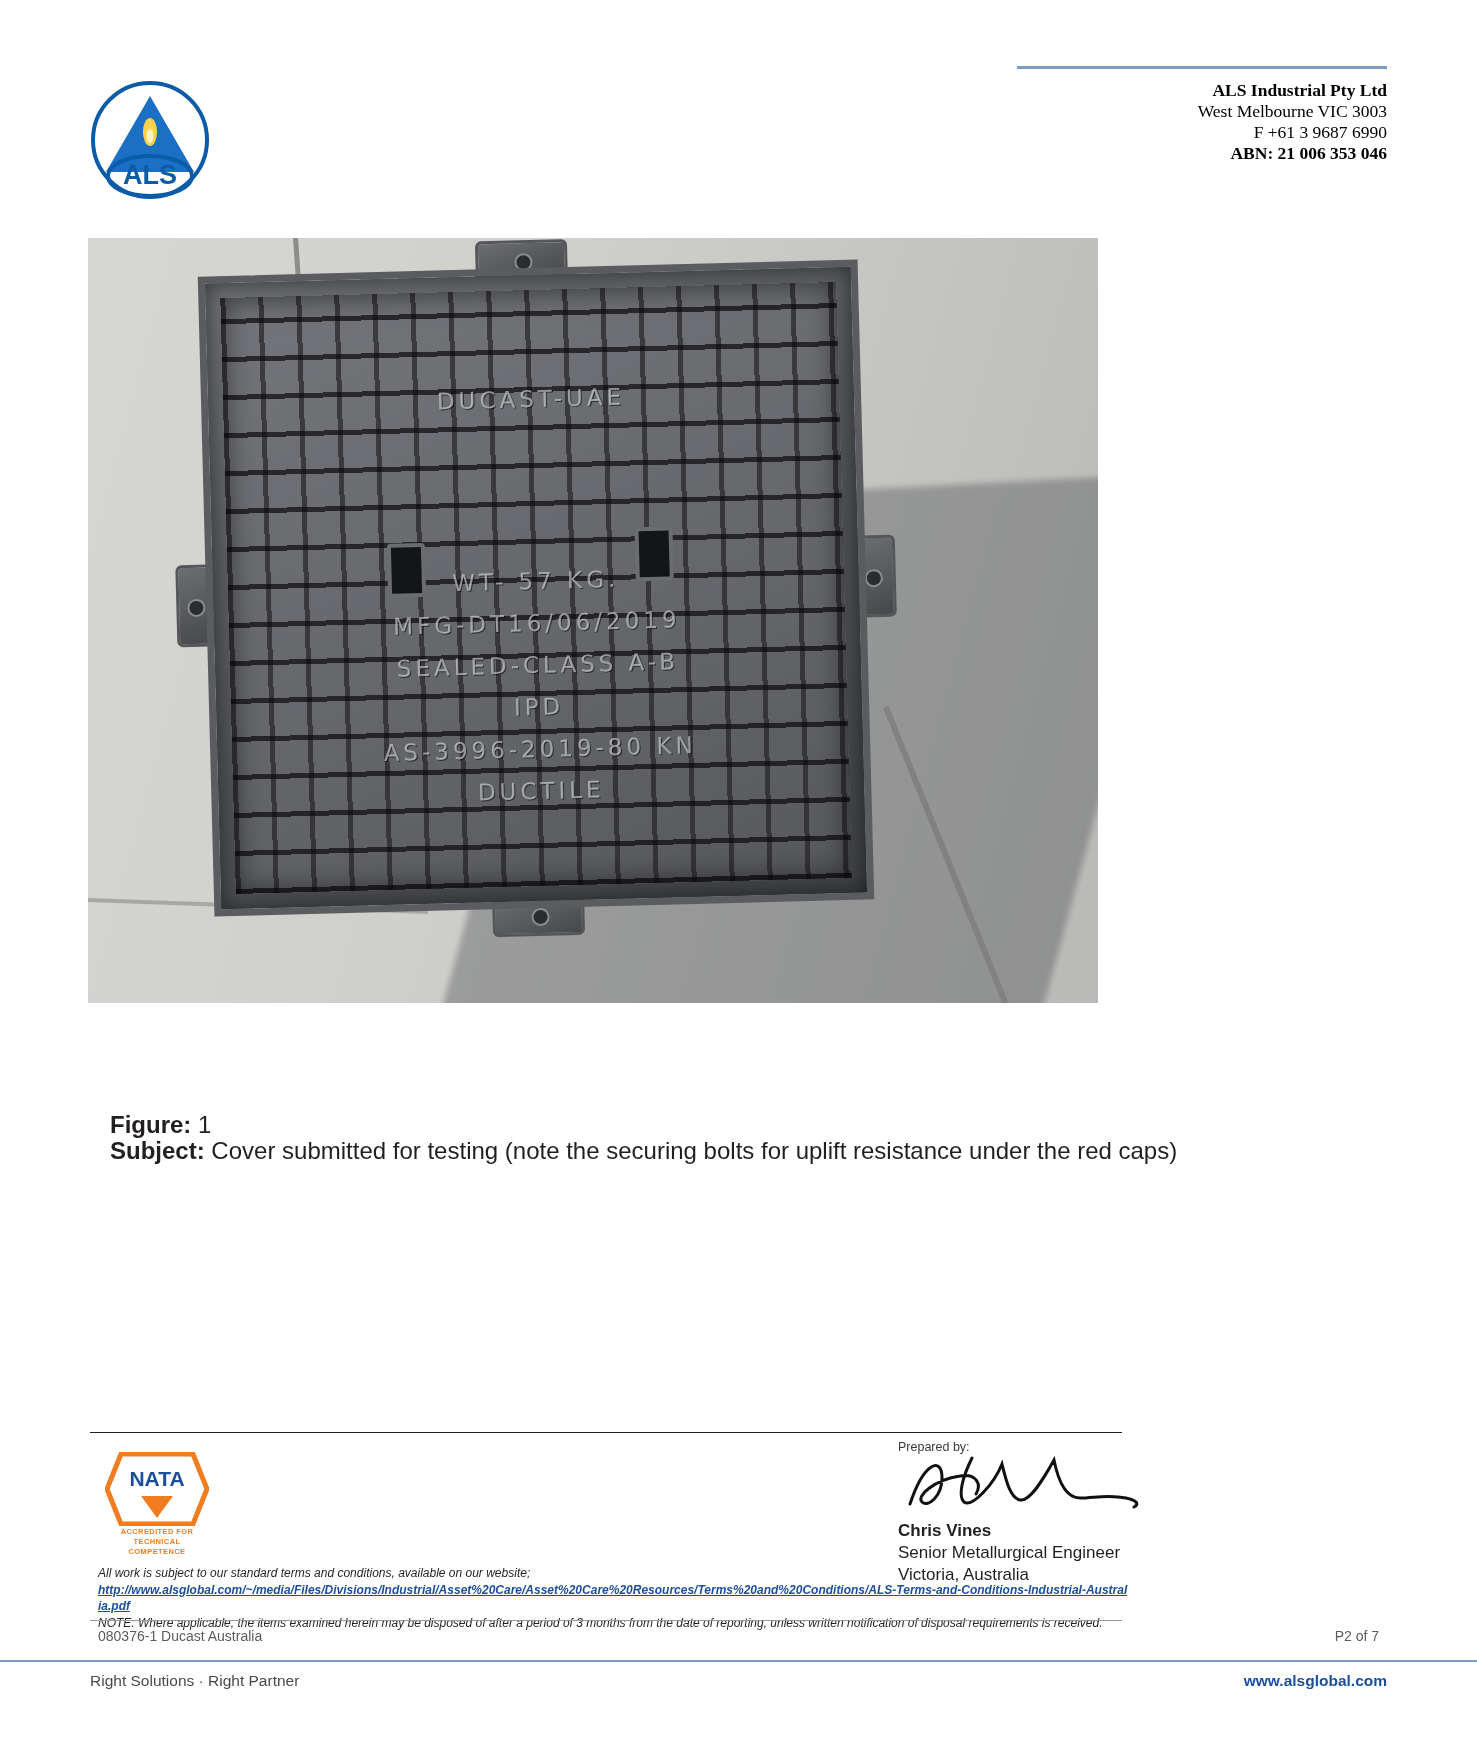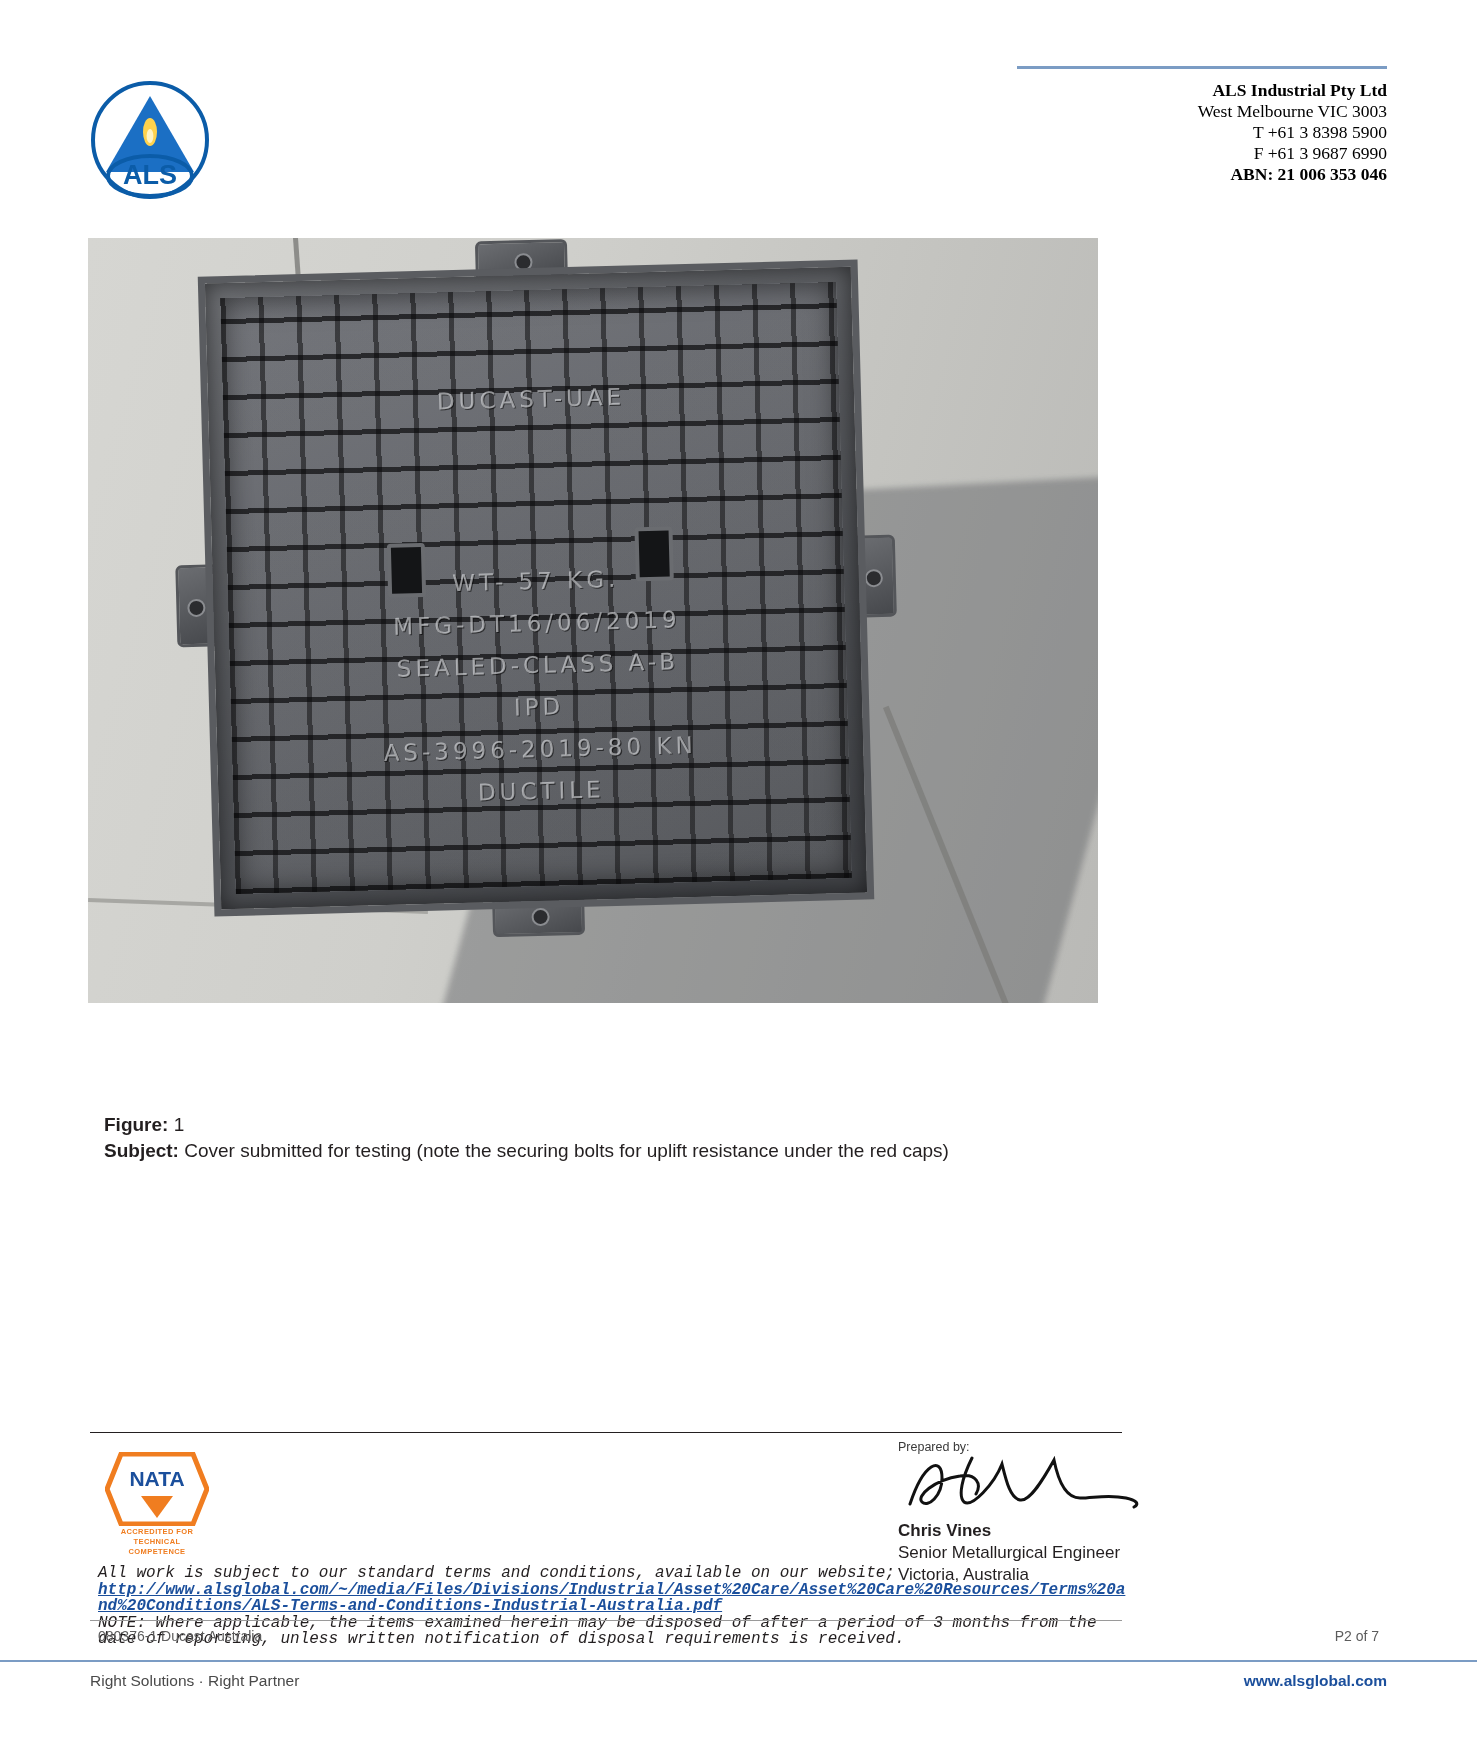"T +61 3 8398 5900" div { html: <div>T +61 3 8398 5900</div> -> none }
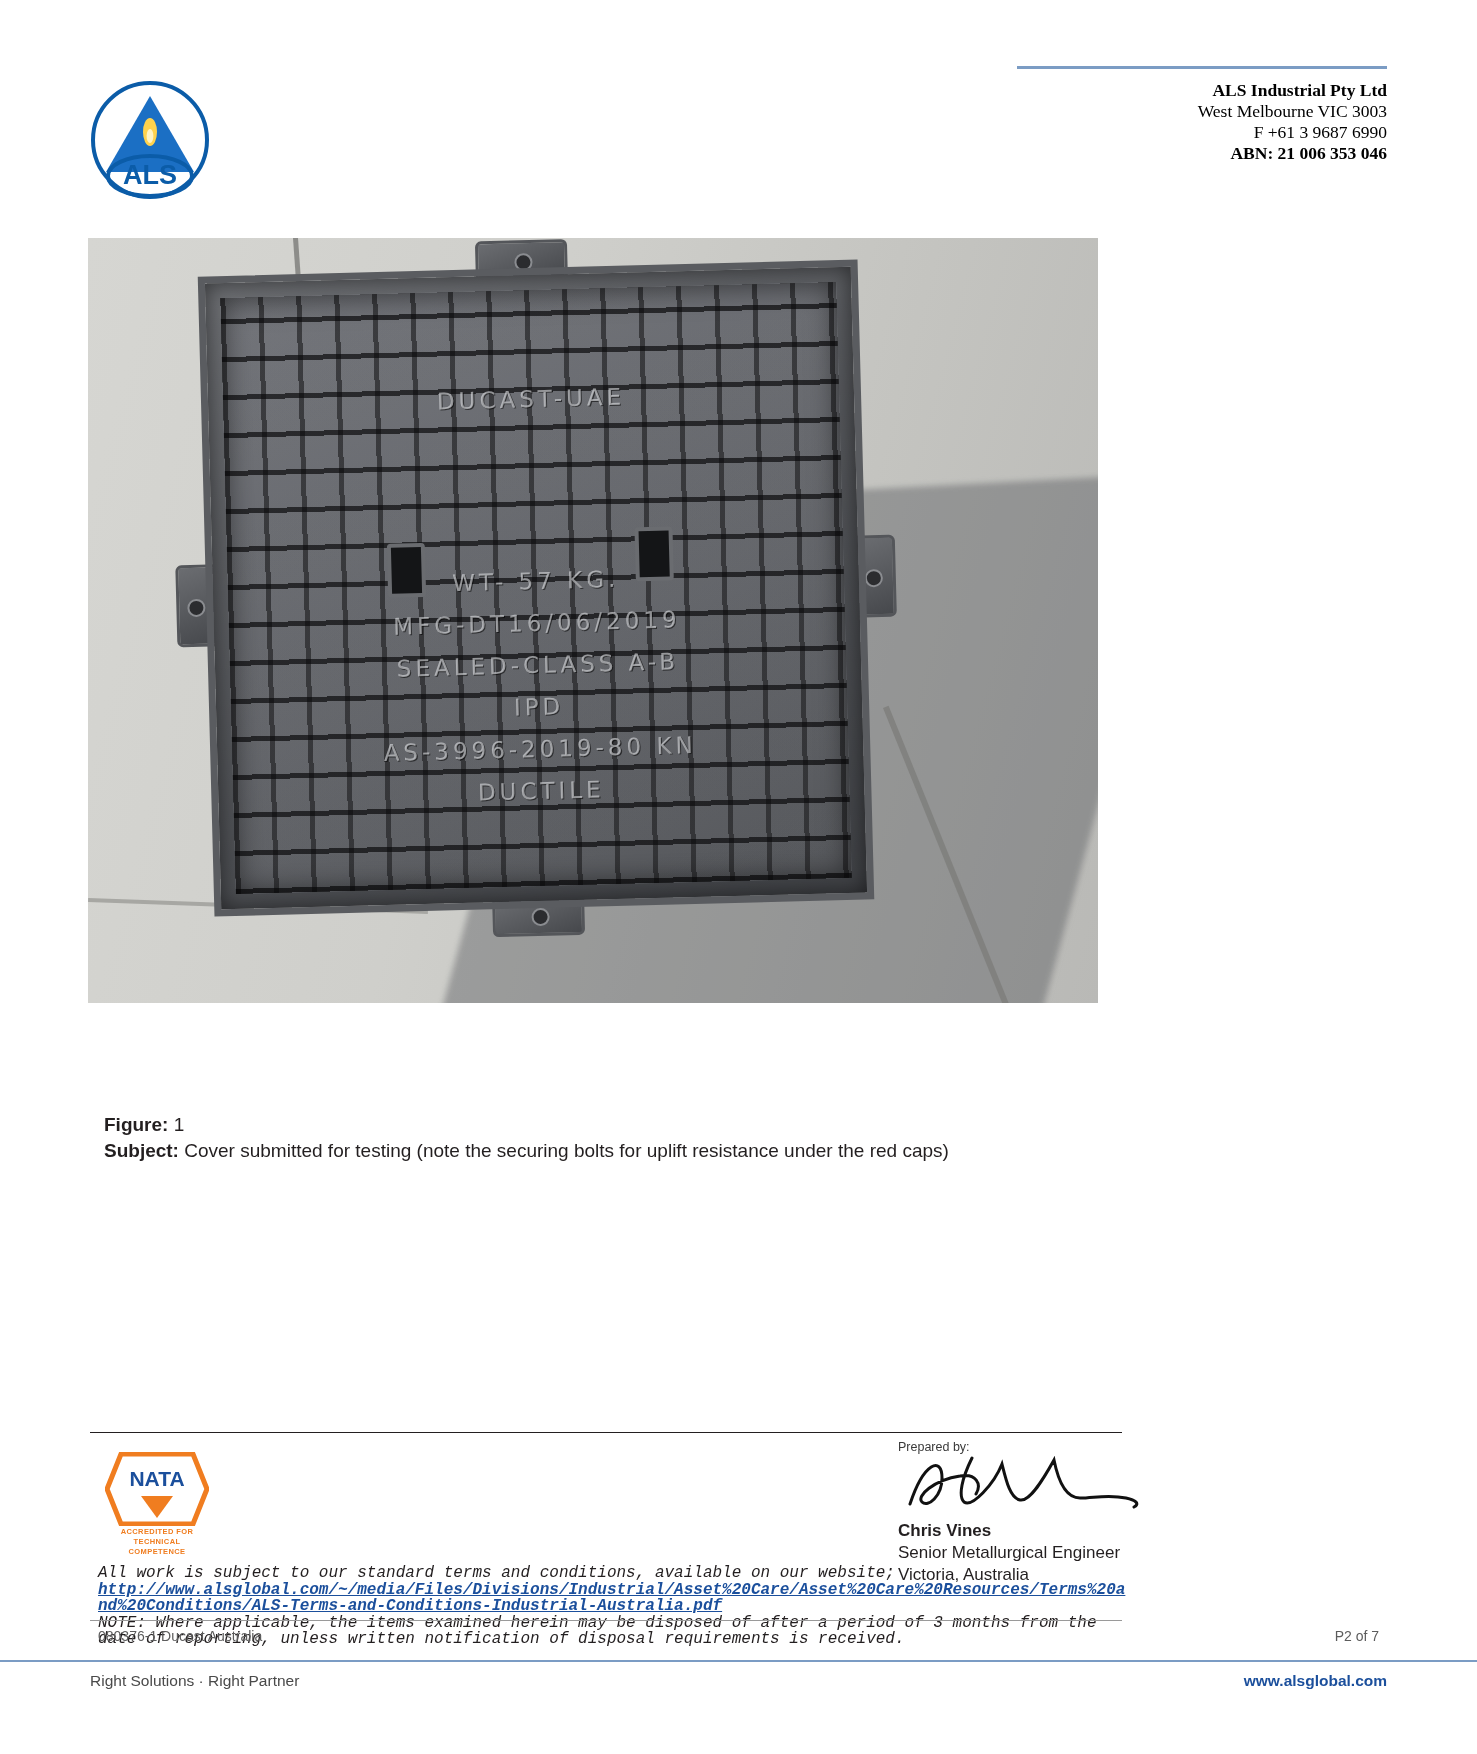"Figure: 1" .caption { font-size: 19px -> 24px; left: 104px -> 110px }
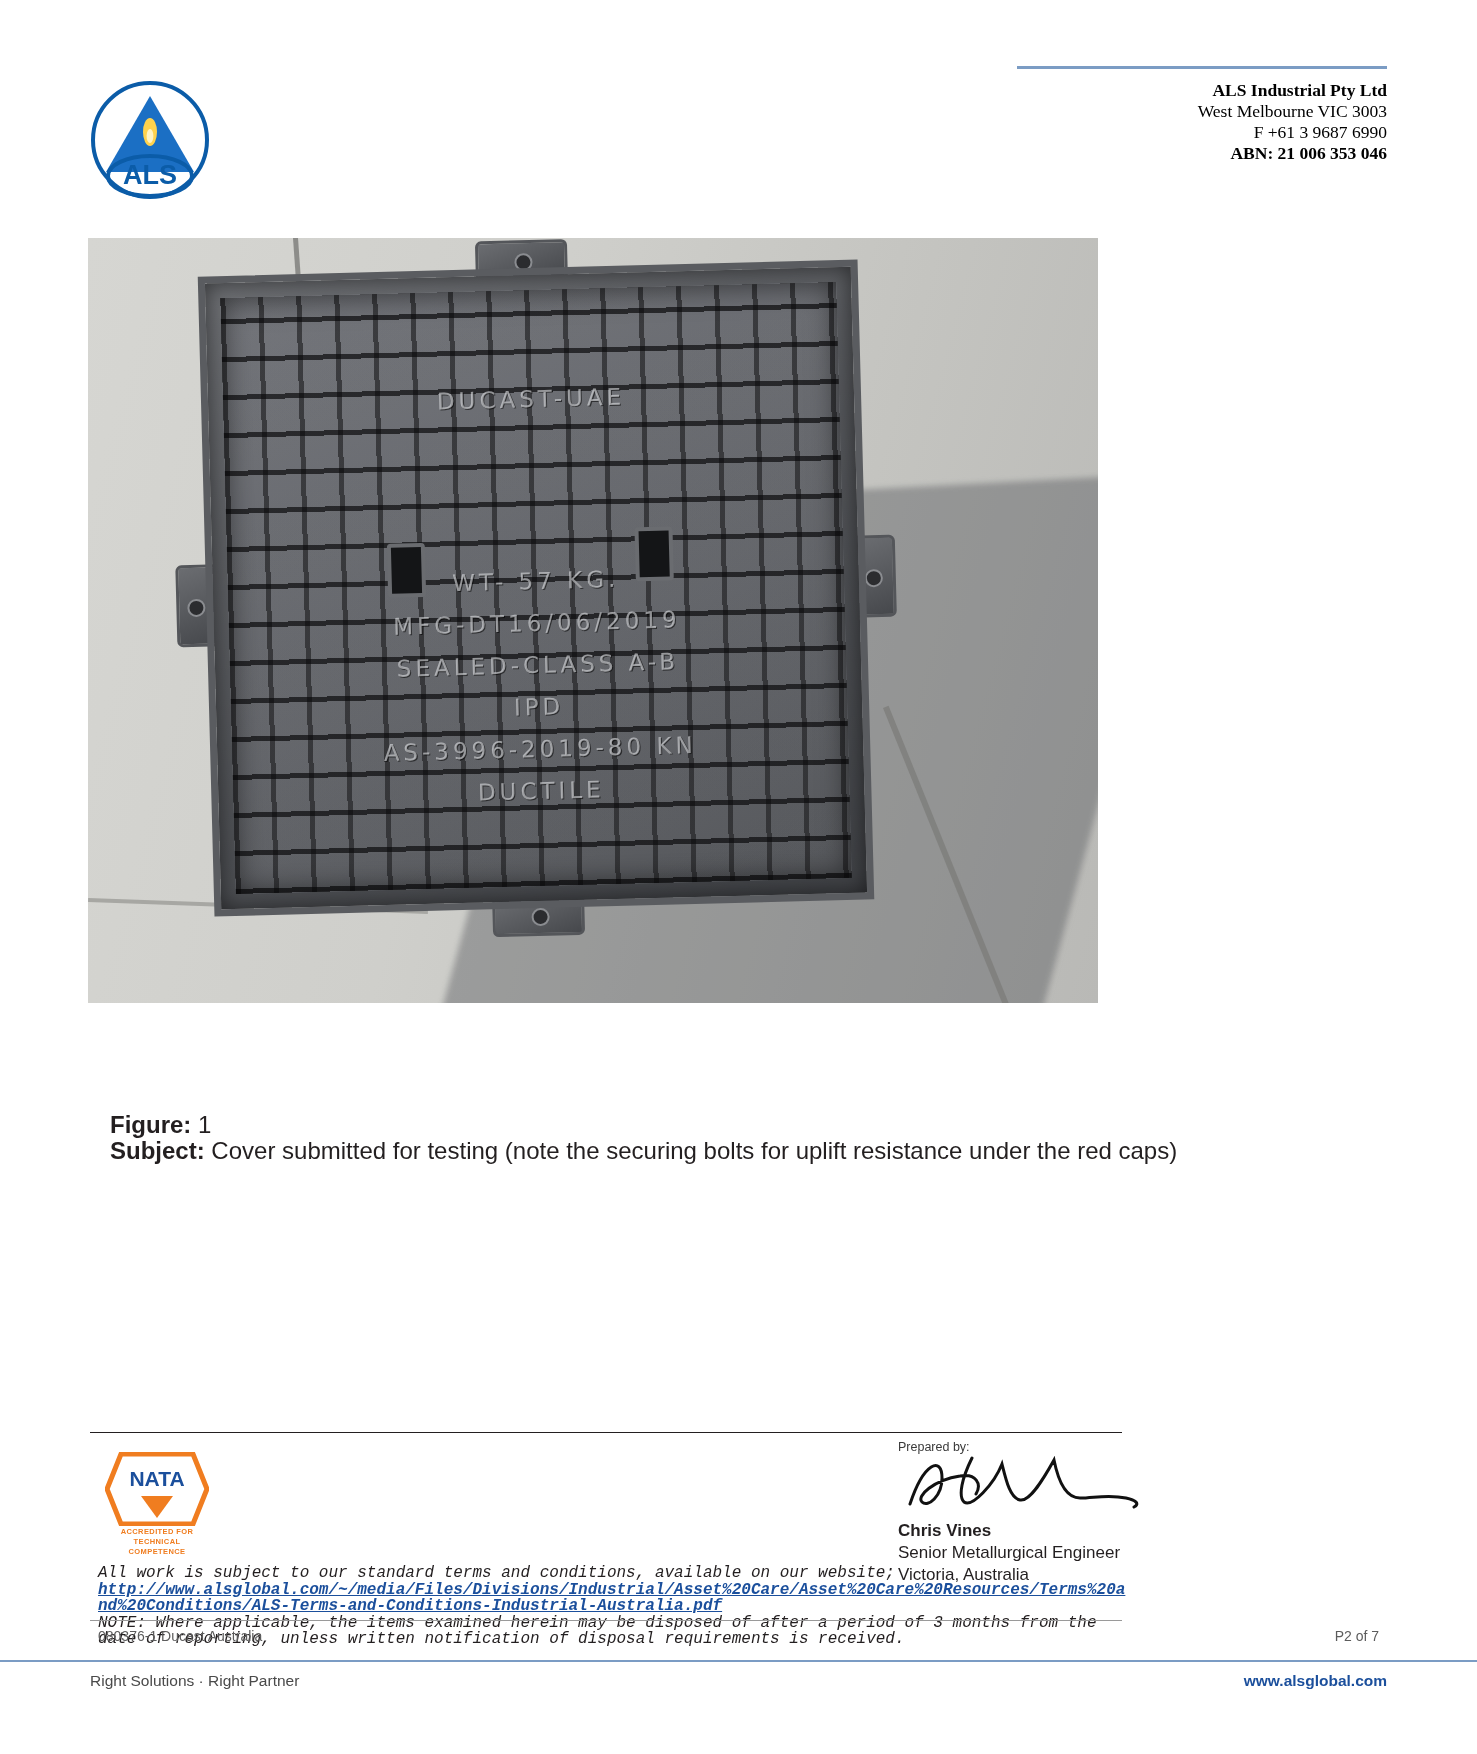"All work is subject to" .terms { font-family: Liberation Mono, monospace -> Liberation Sans, sans-serif; font-size: 16px -> 12px }
